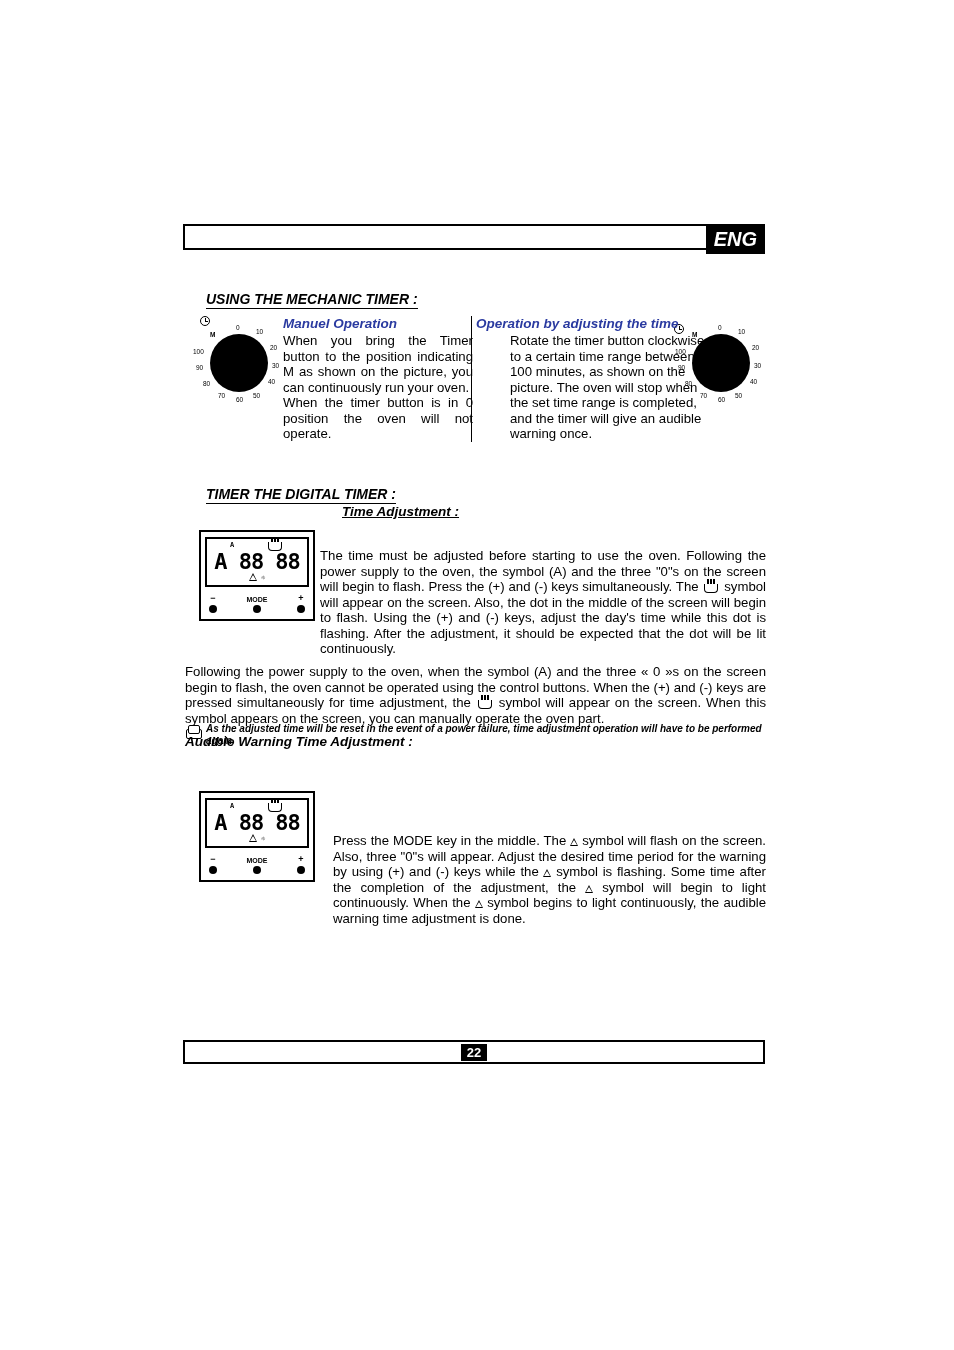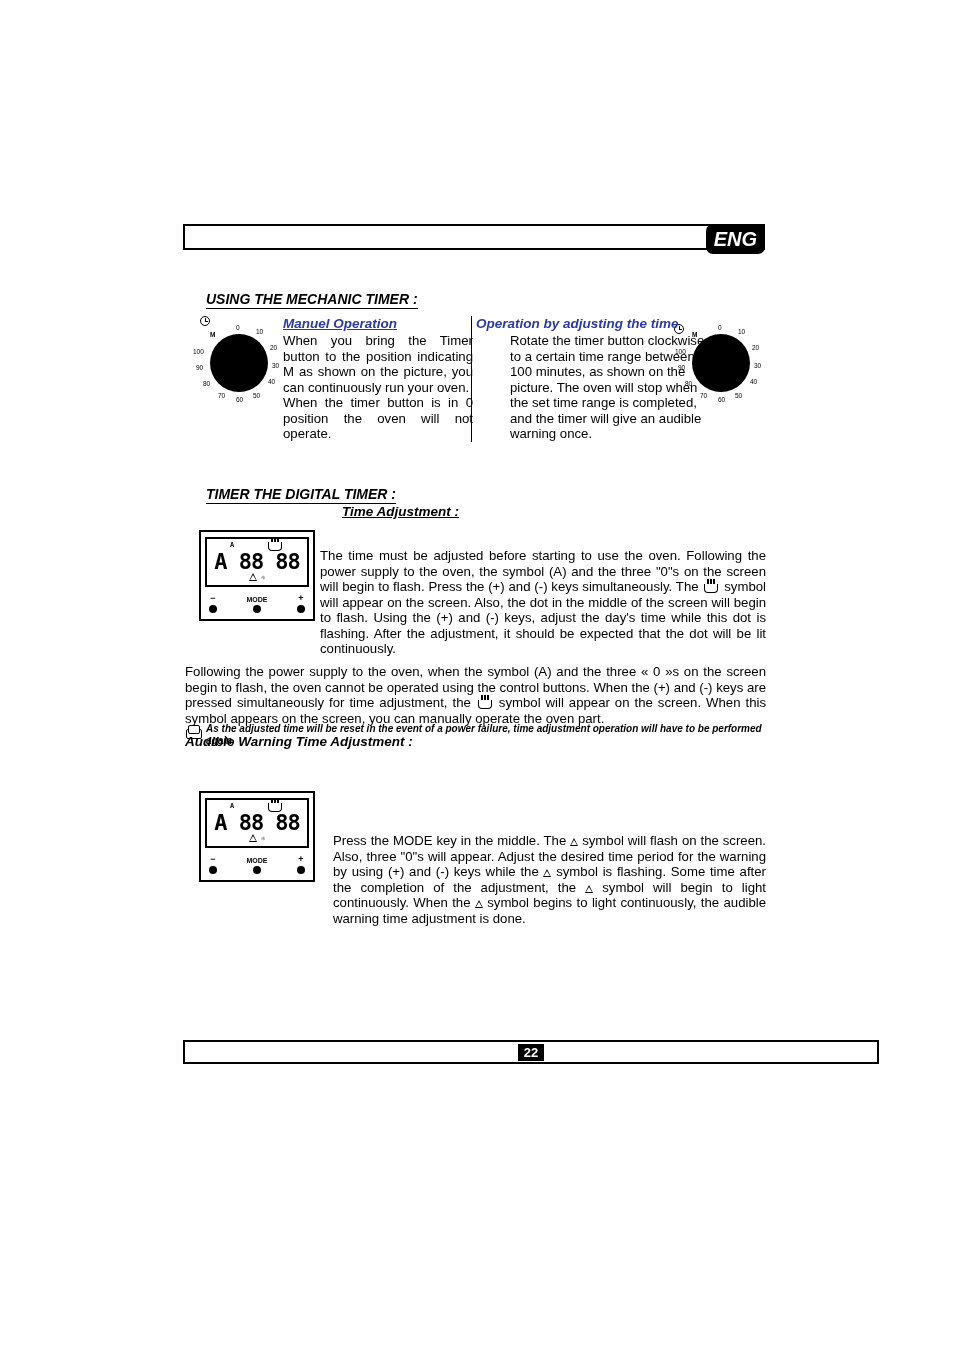"ENG" .eng-badge { border-radius: 7px -> none }
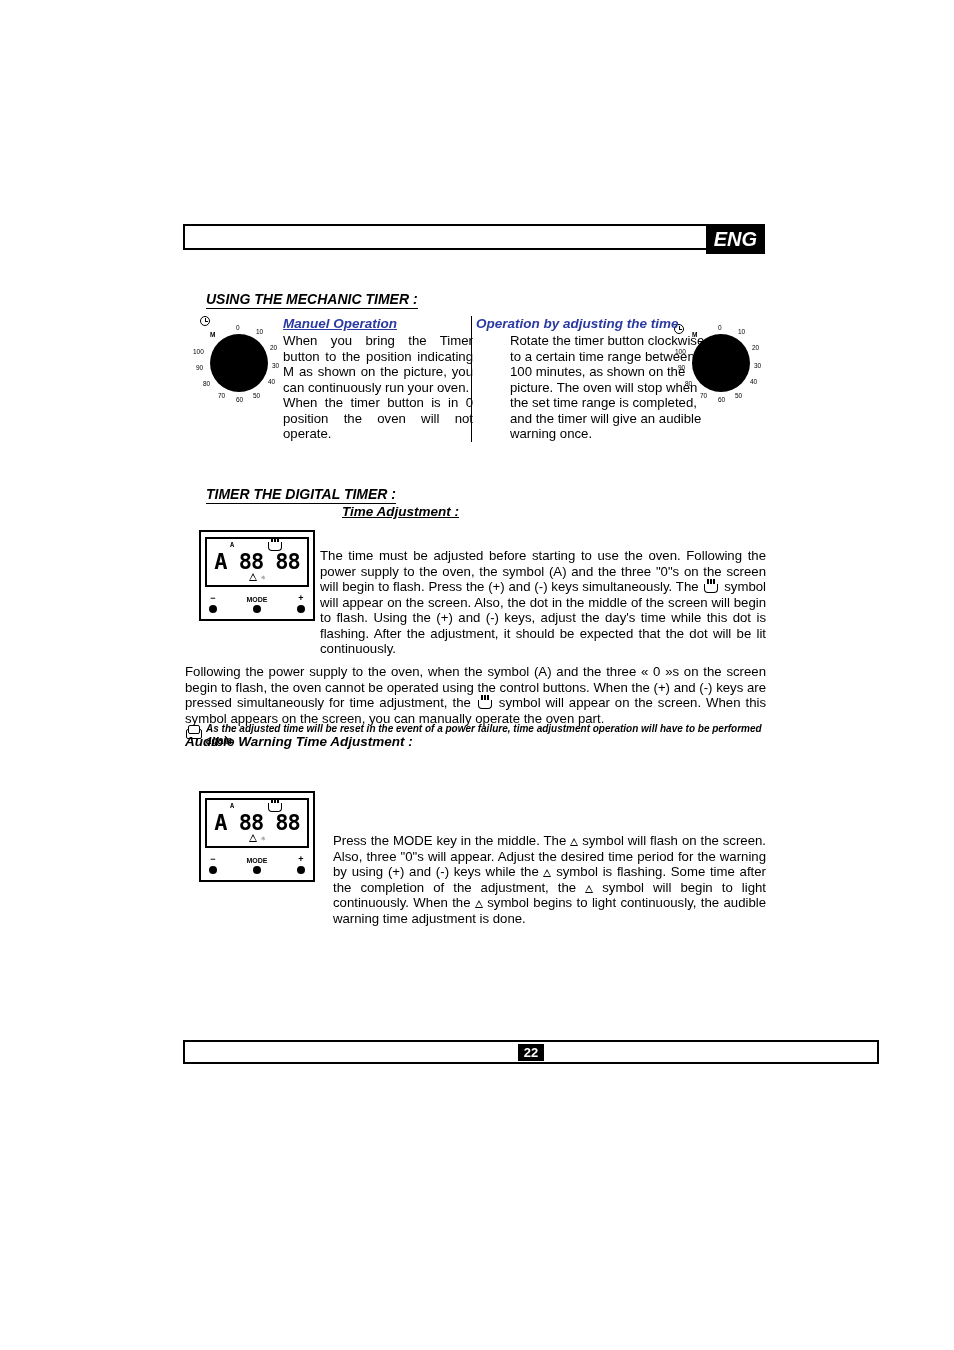"Manuel Operation" #sub1 { text-decoration: underline -> none }
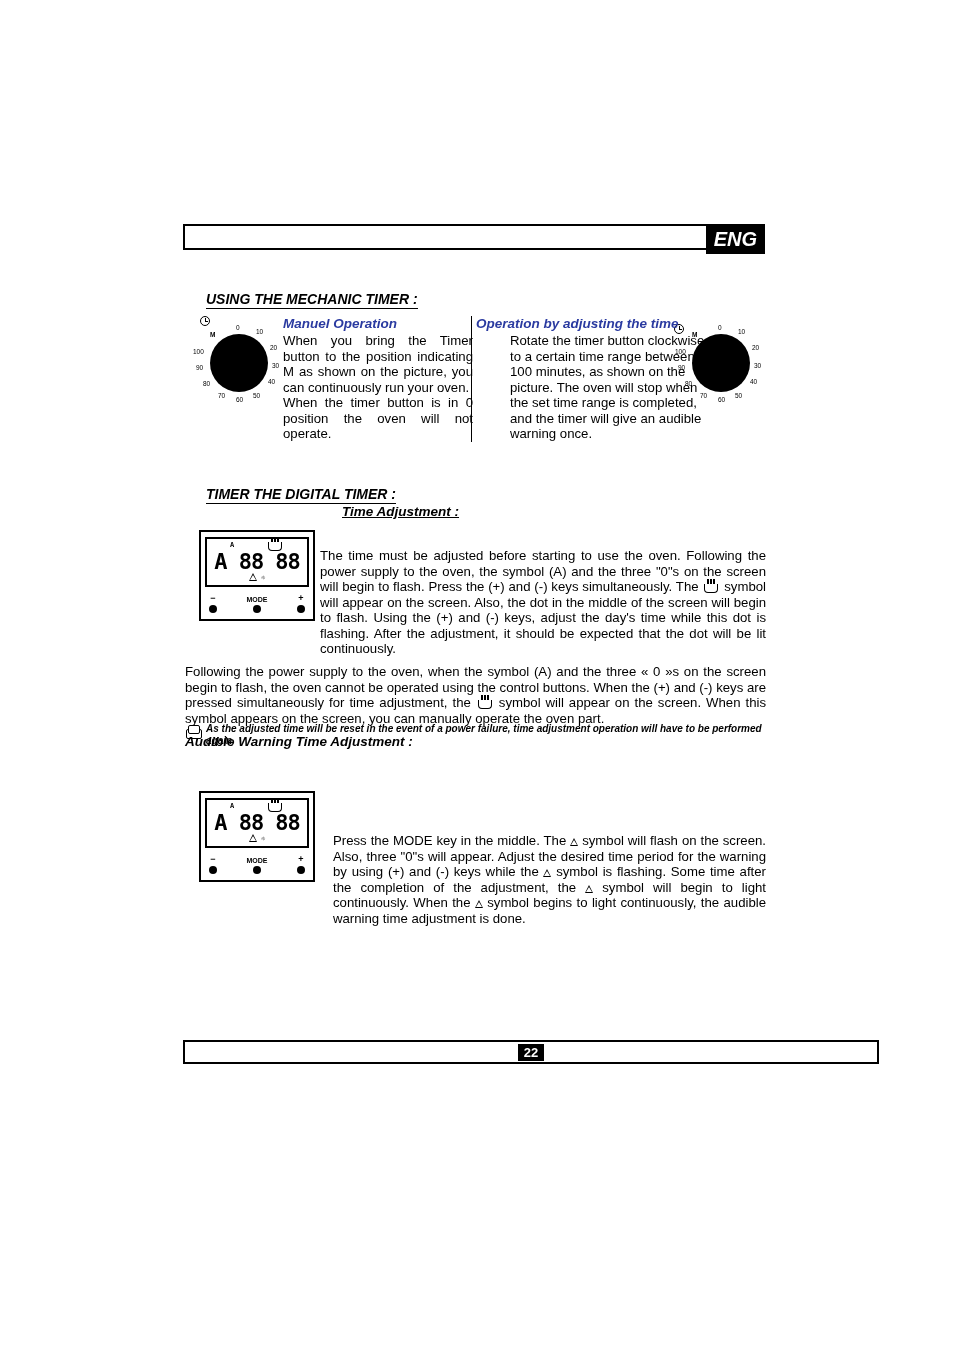"22" .botbar { width: 696px -> 582px }
